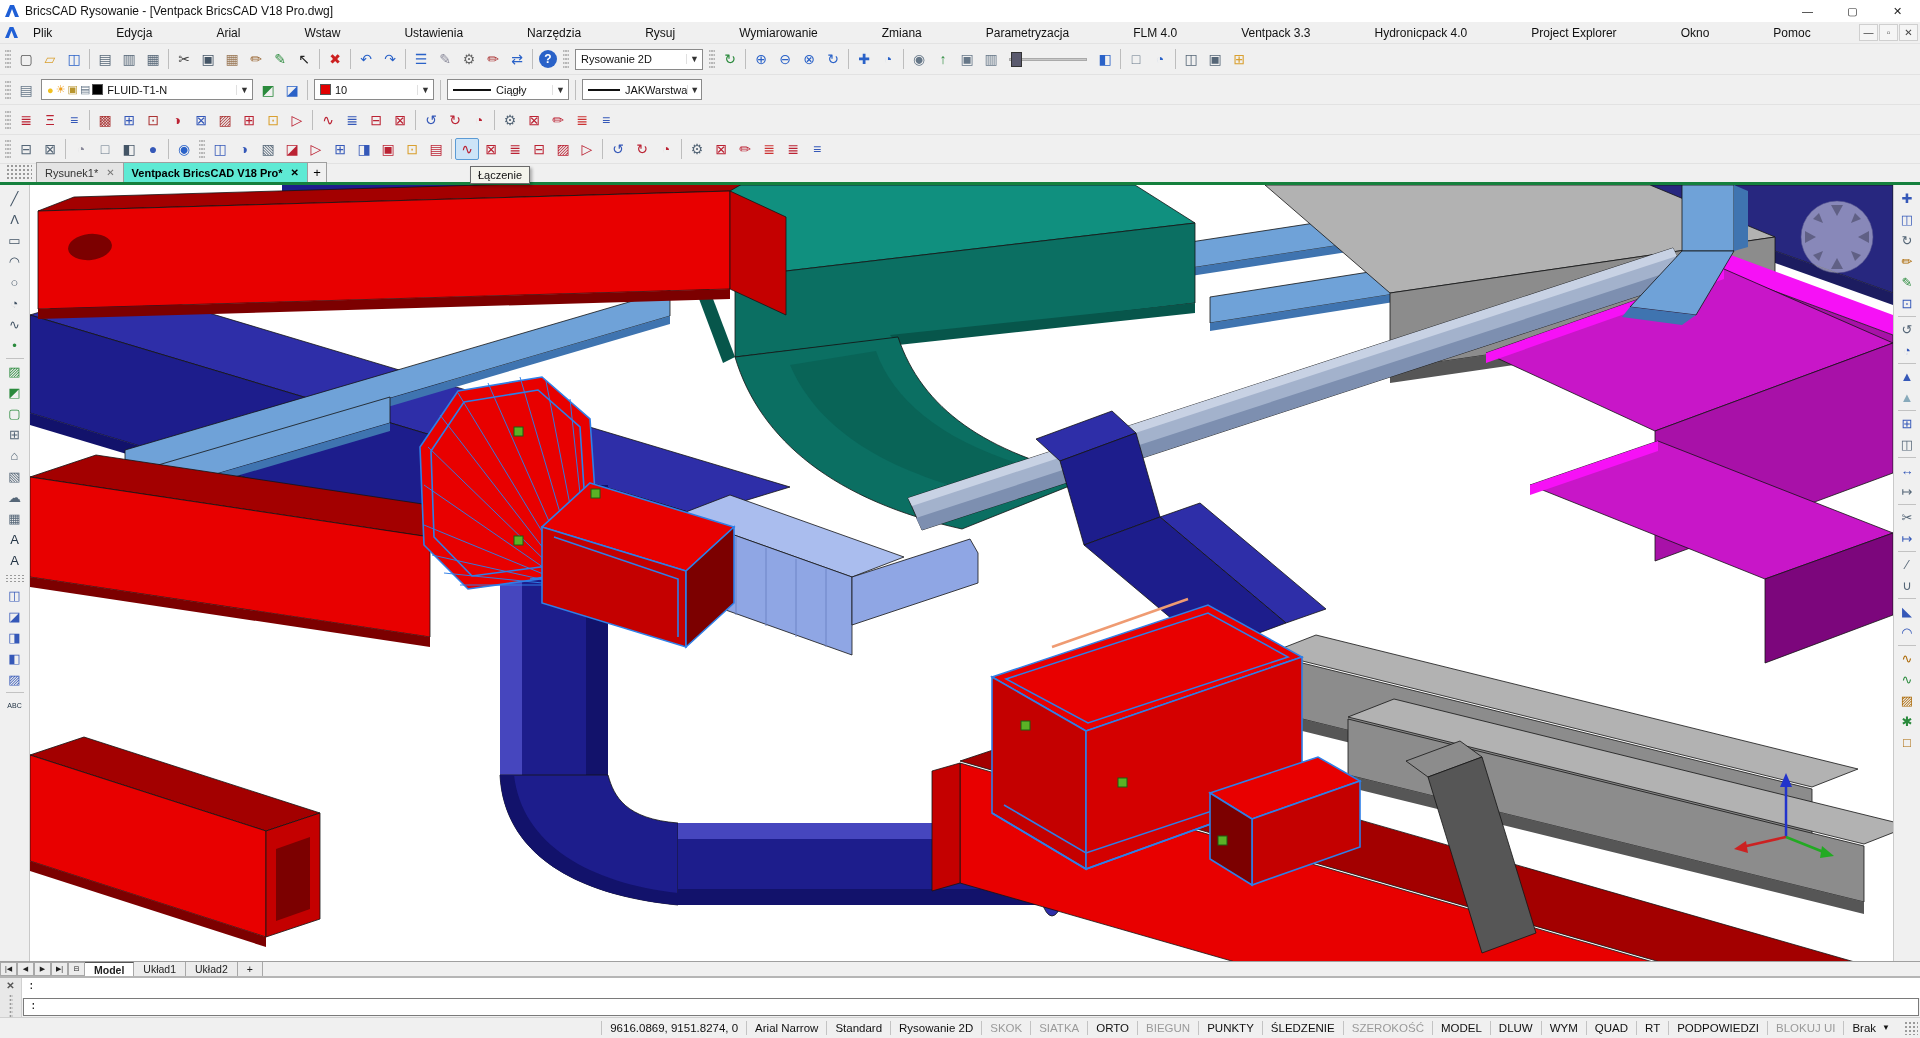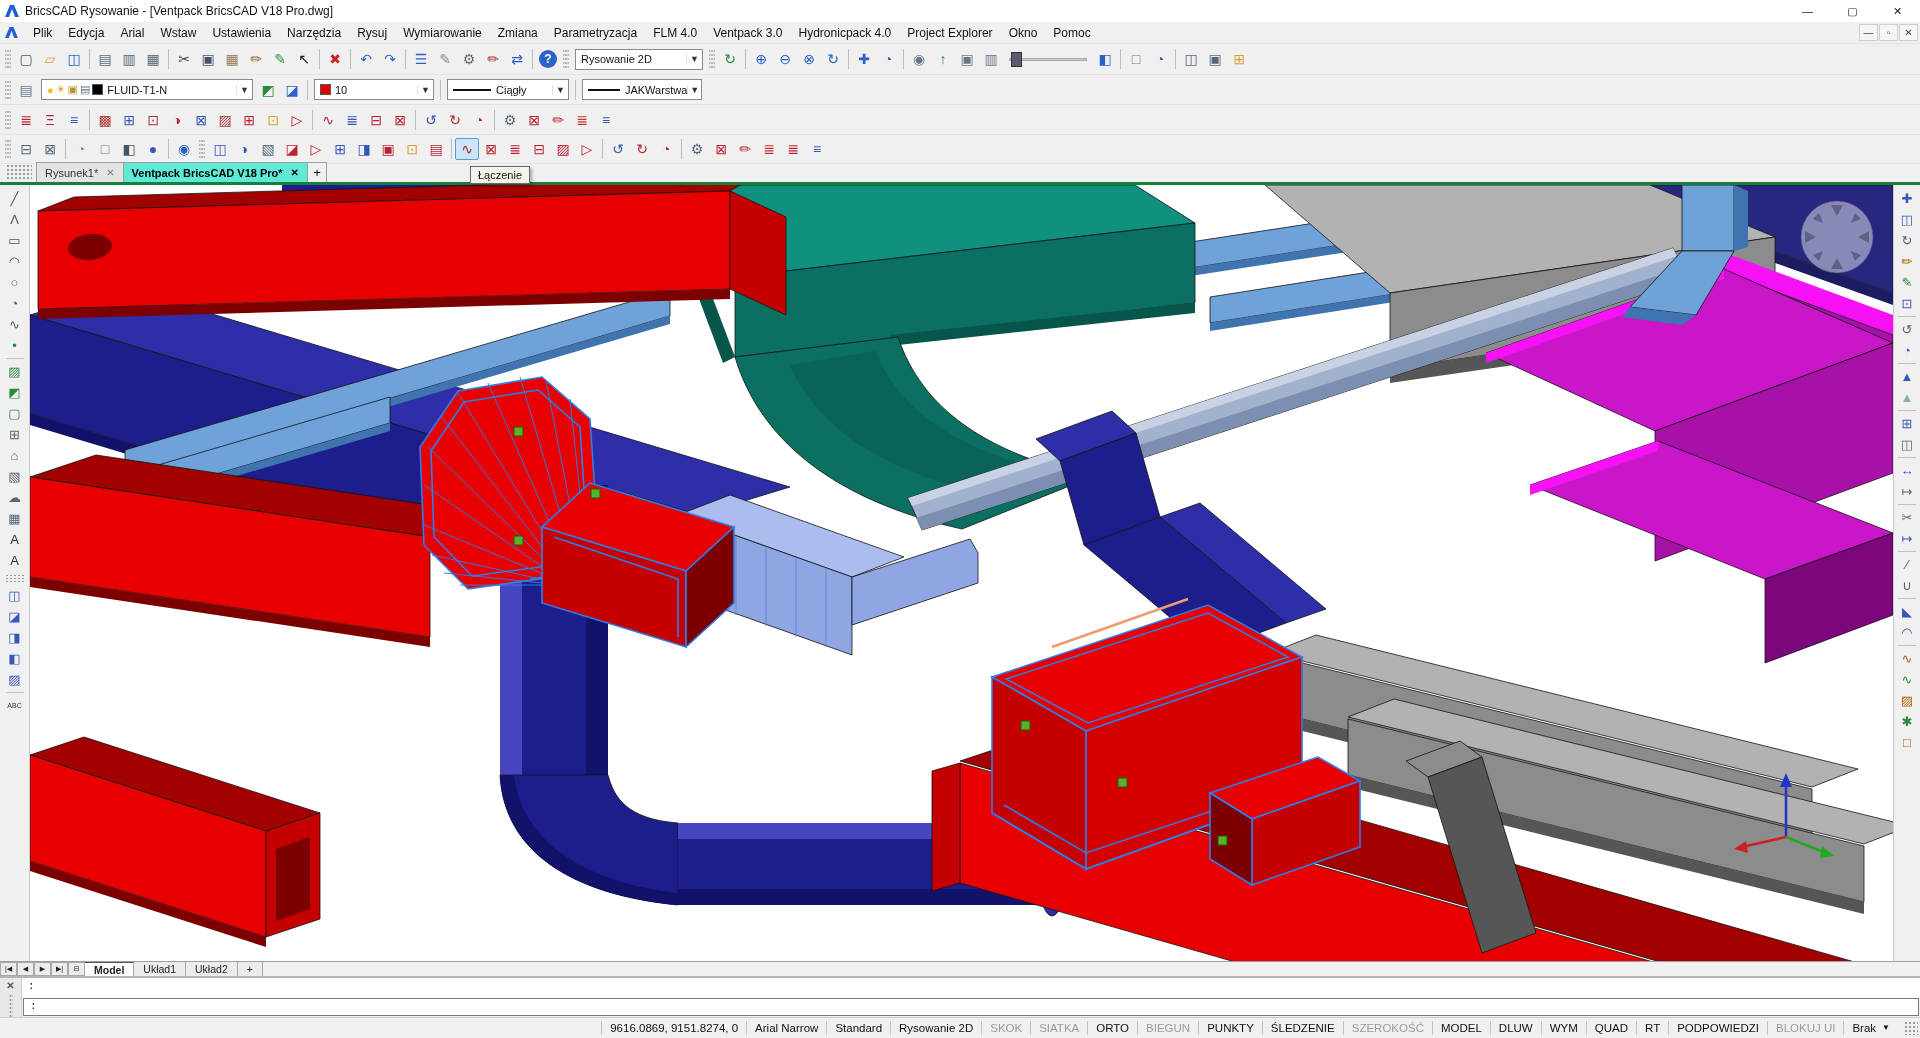"Plik" div { gap: none -> 48px }
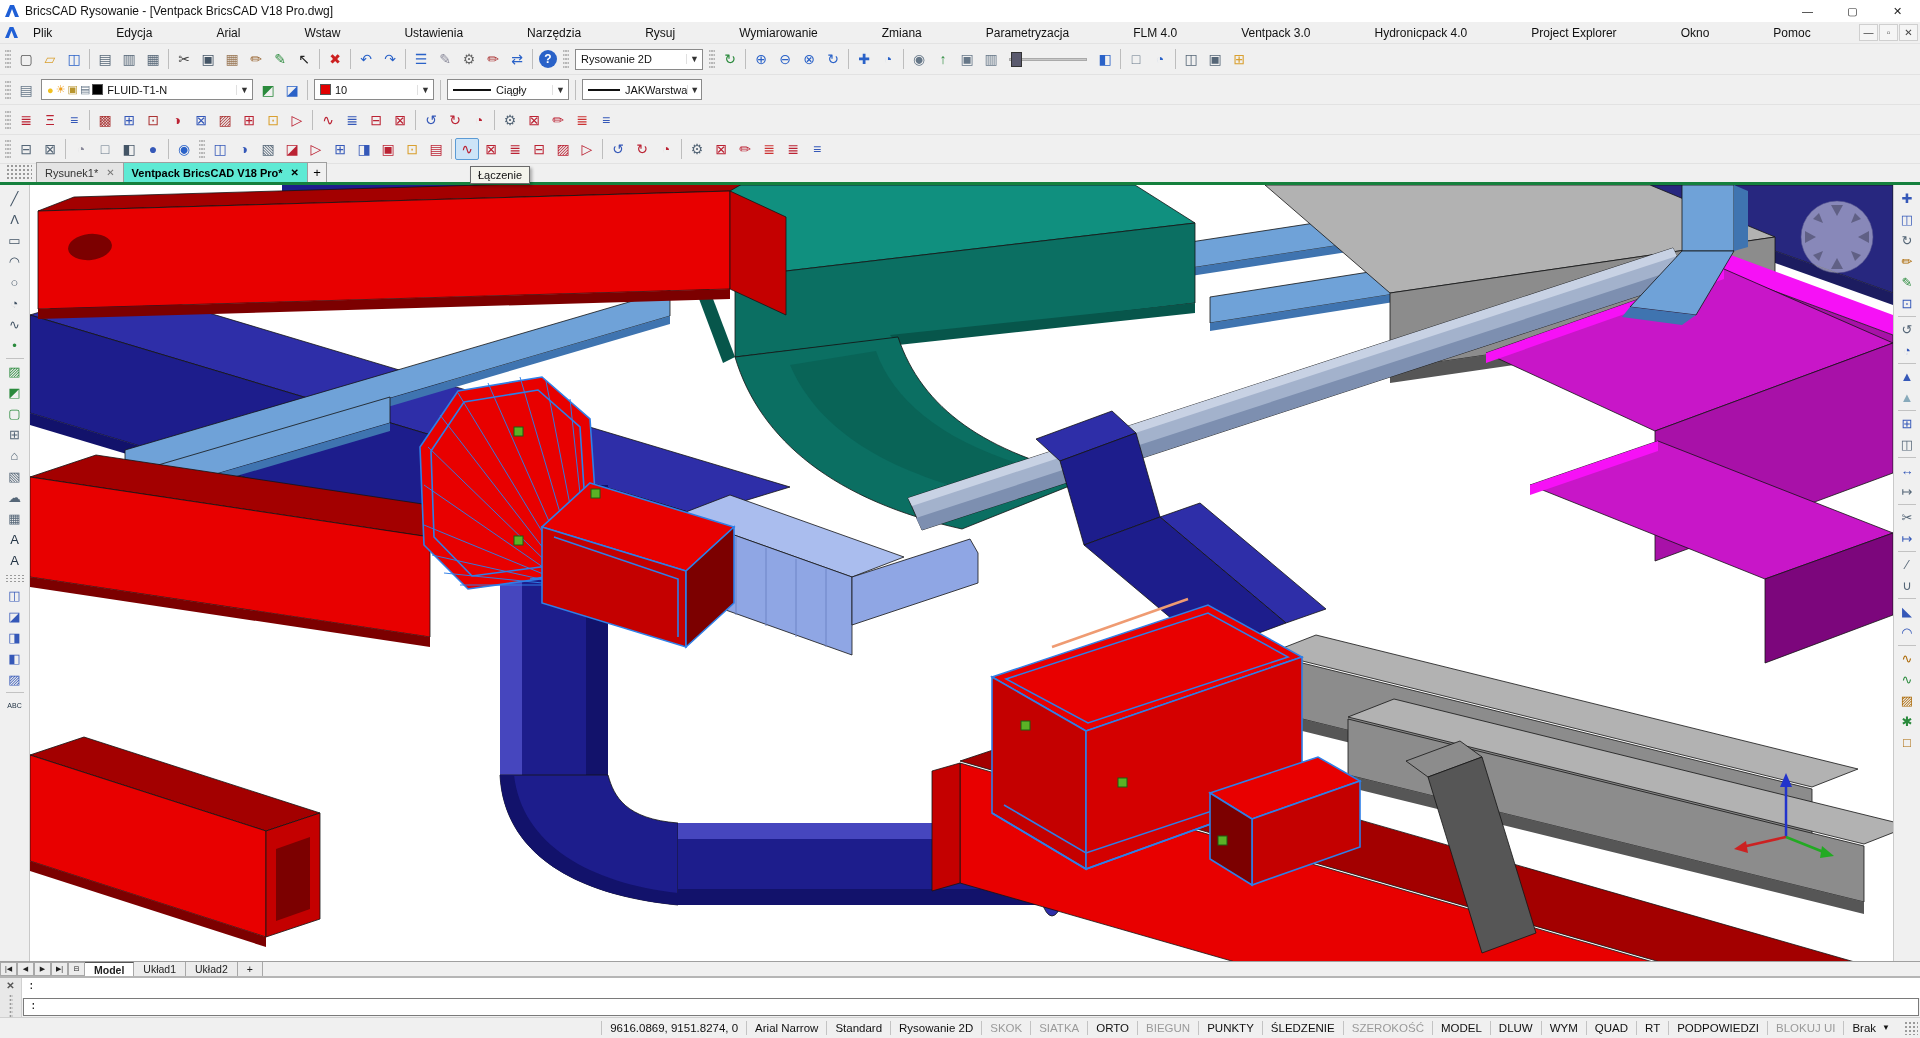"Ventpack 3.0" span.menu-item { text: 3.0 -> 3.3 }
